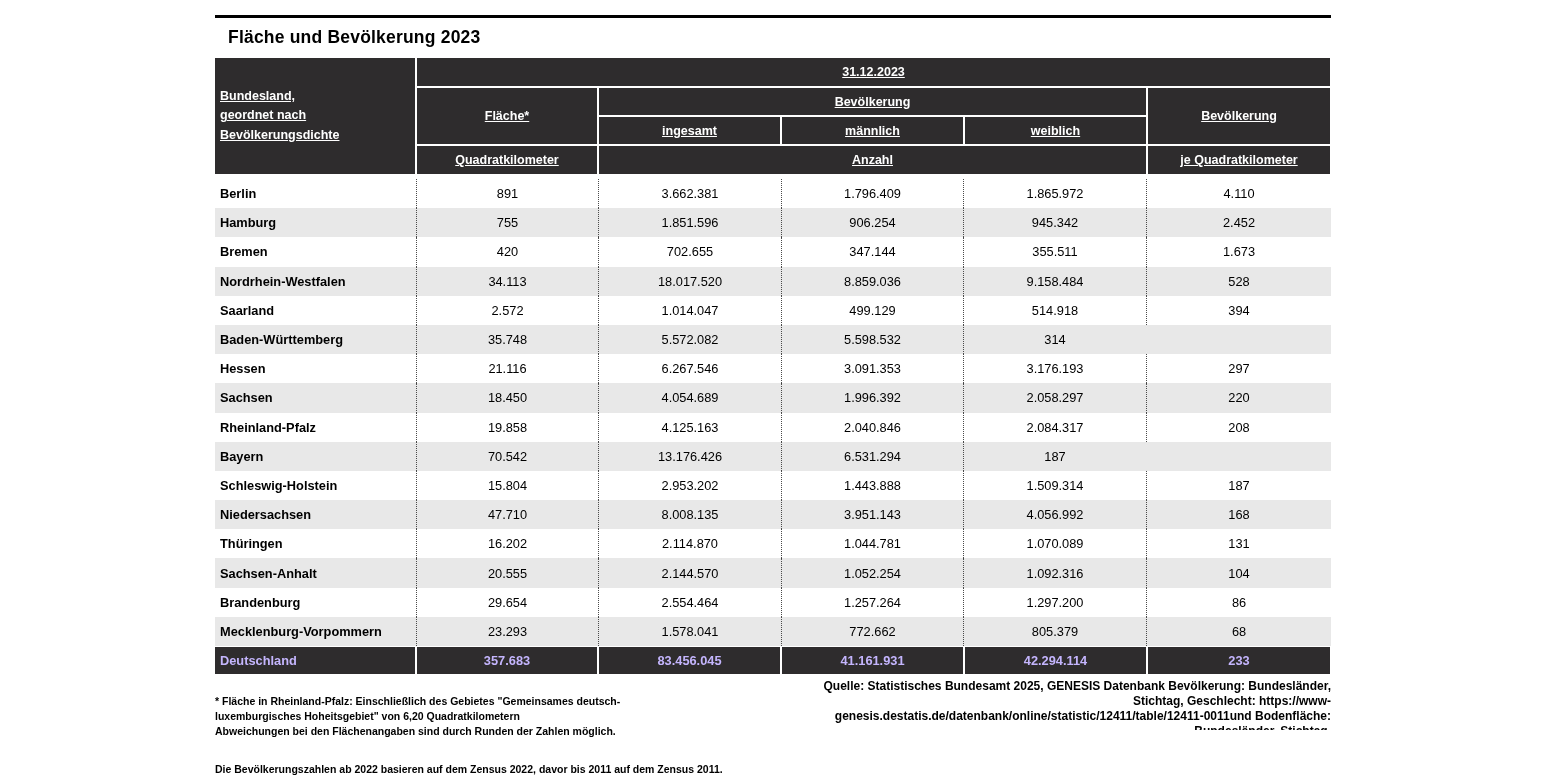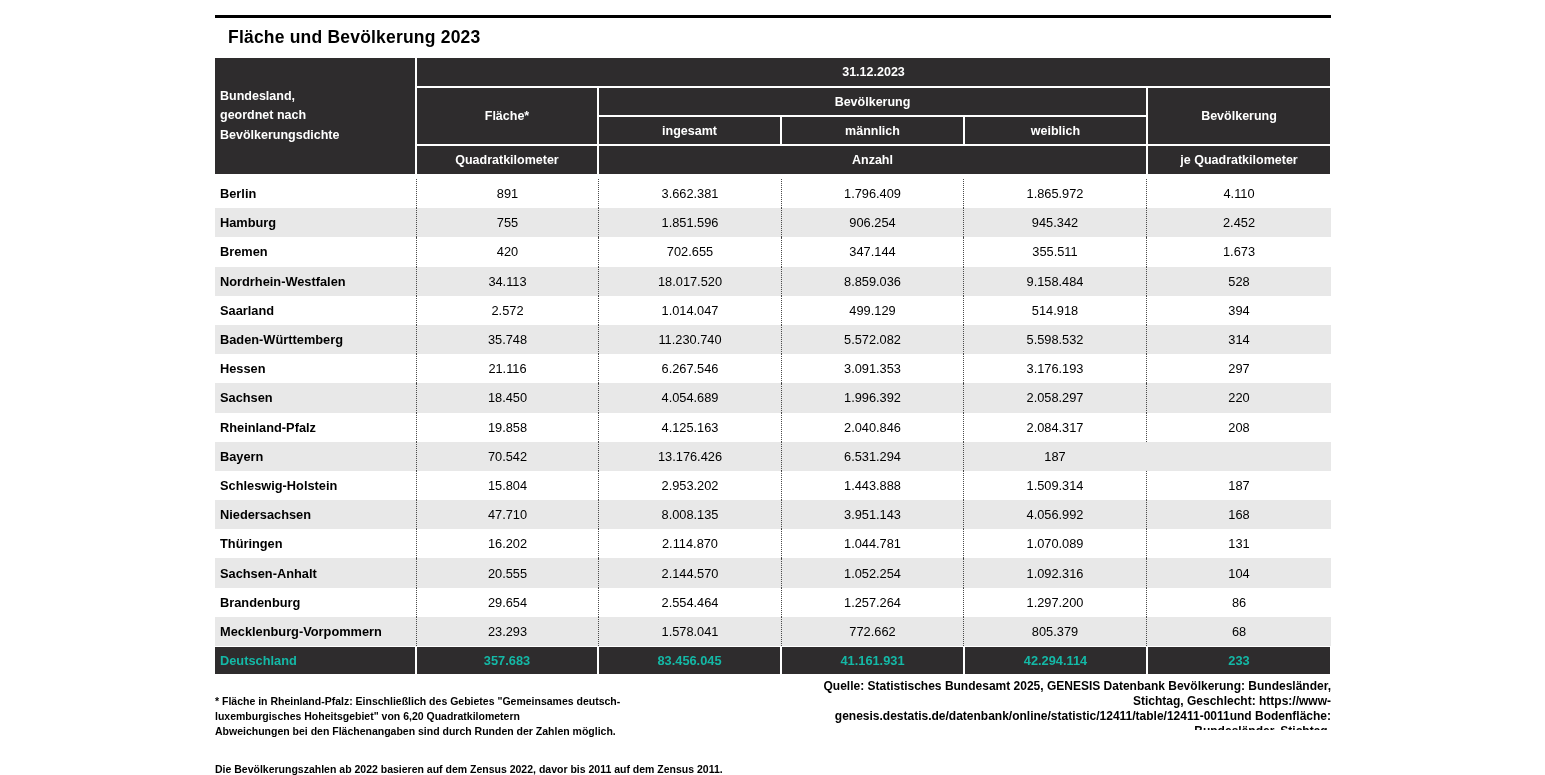"31.12.2023" .hc { text-decoration: none -> underline }
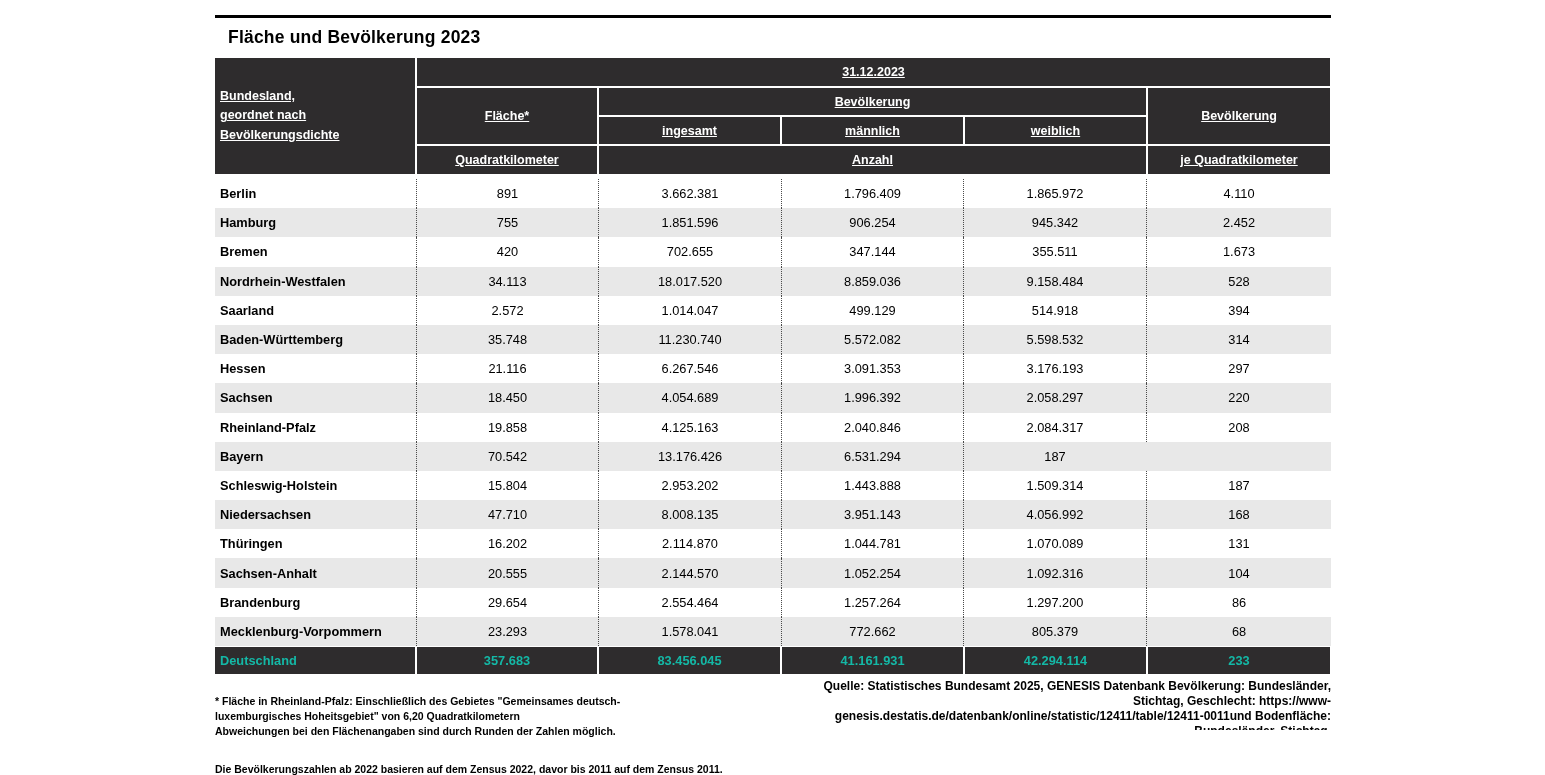"11.230.740" div.c { html: <div>11.230.740</div> -> none }
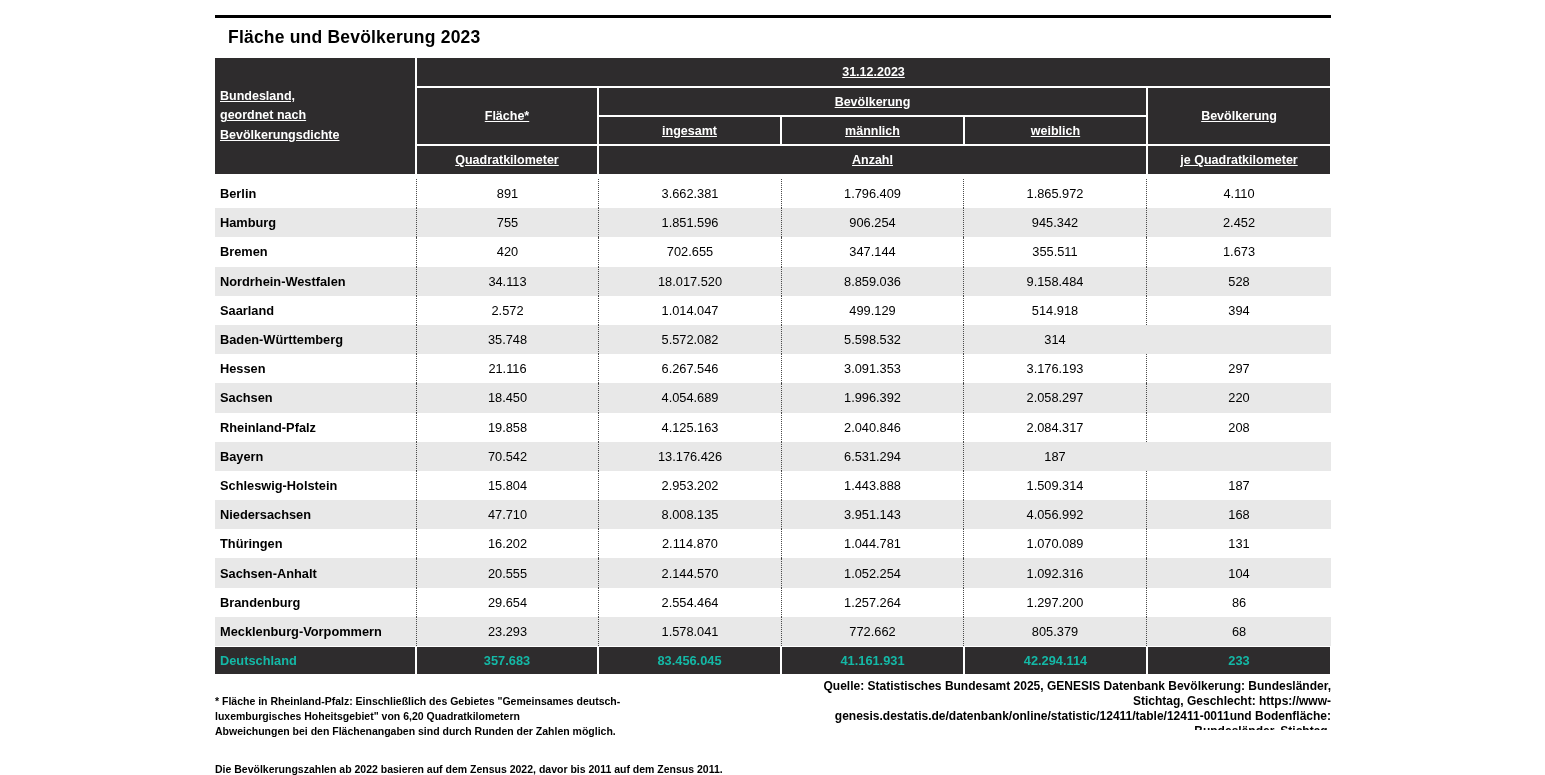"Deutschland" .total .c { color: #14b8a6 -> #c4b5fd }
